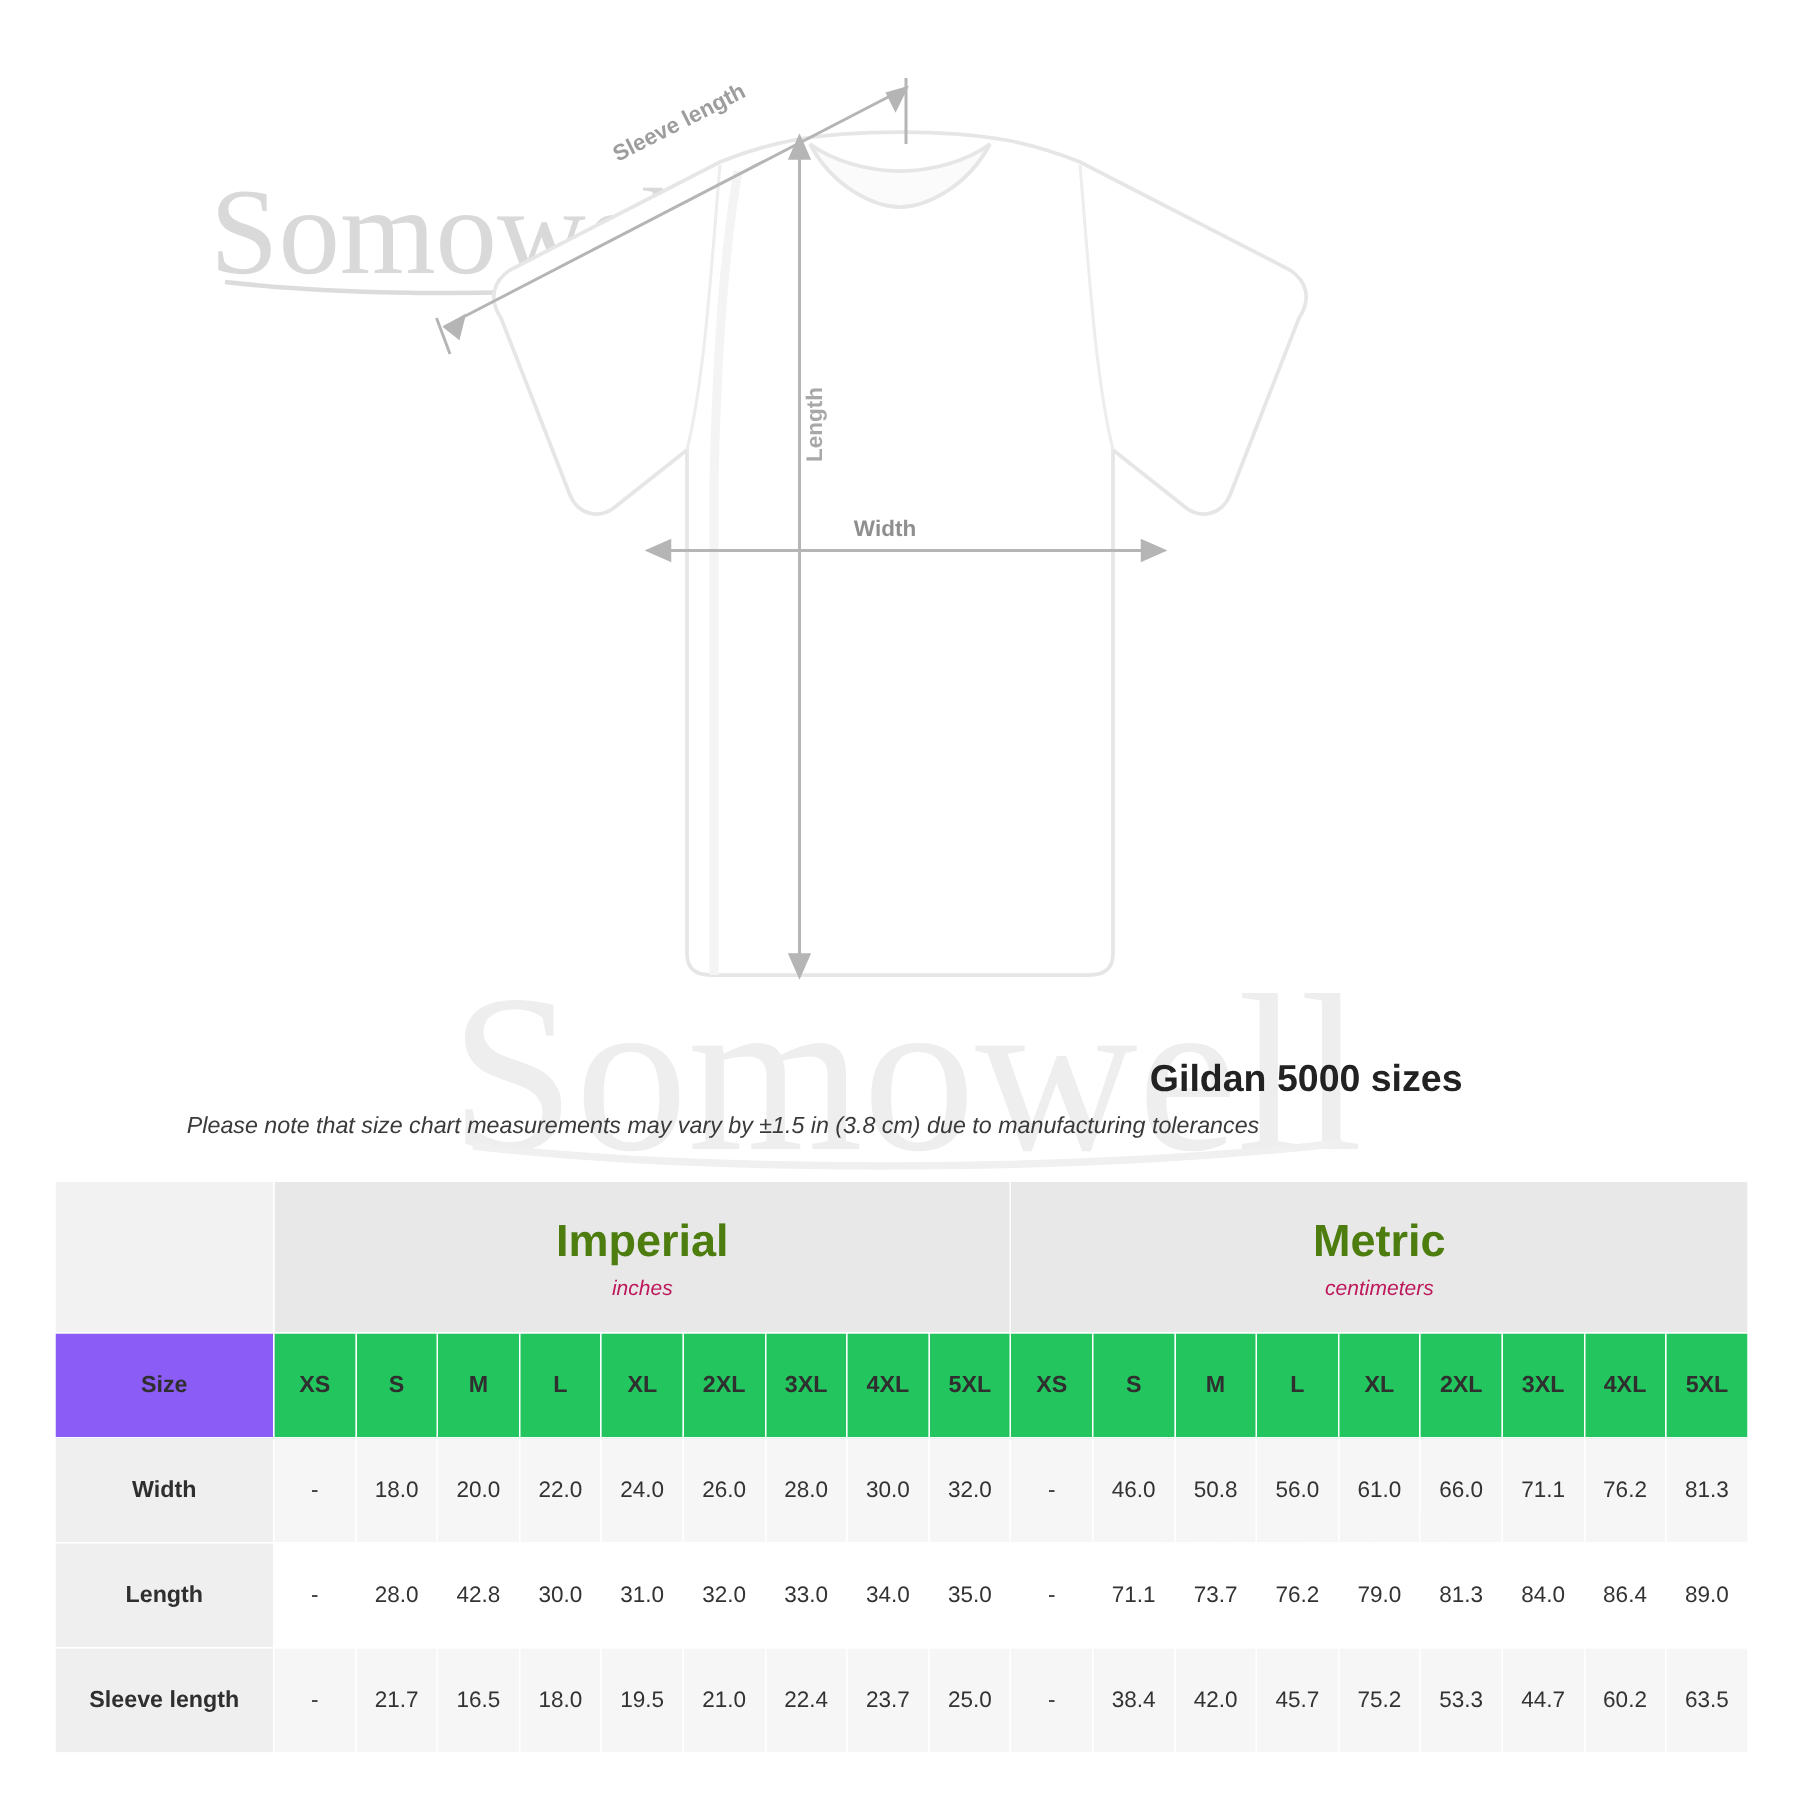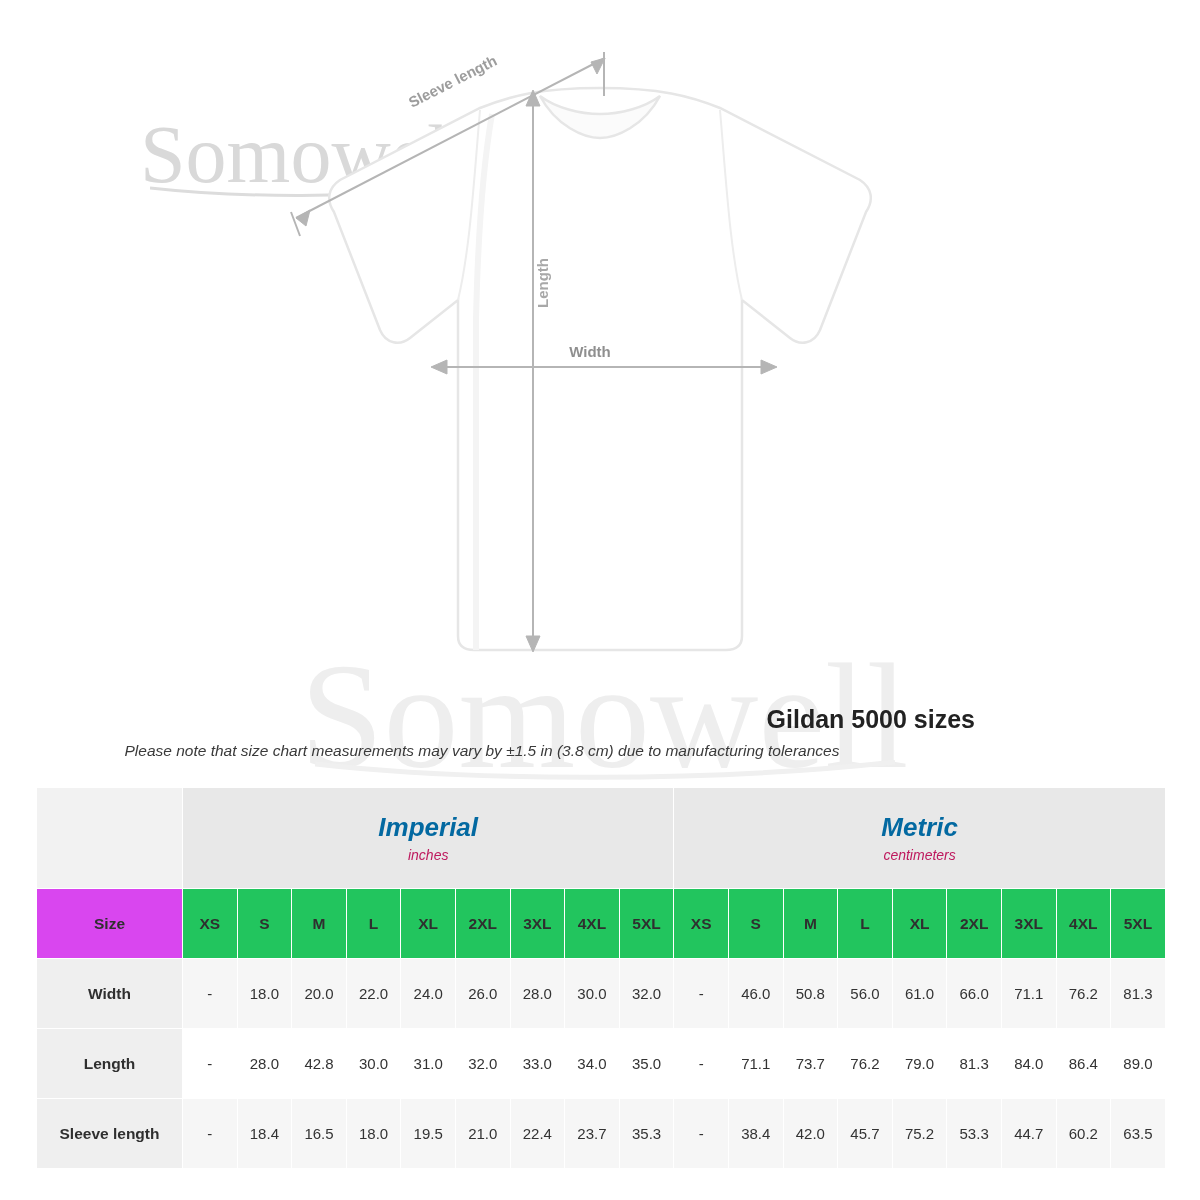"Imperial" .unit-name { color: #0369a1 -> #4d7c0f; font-size: 26px -> 30px; font-style: italic -> none }
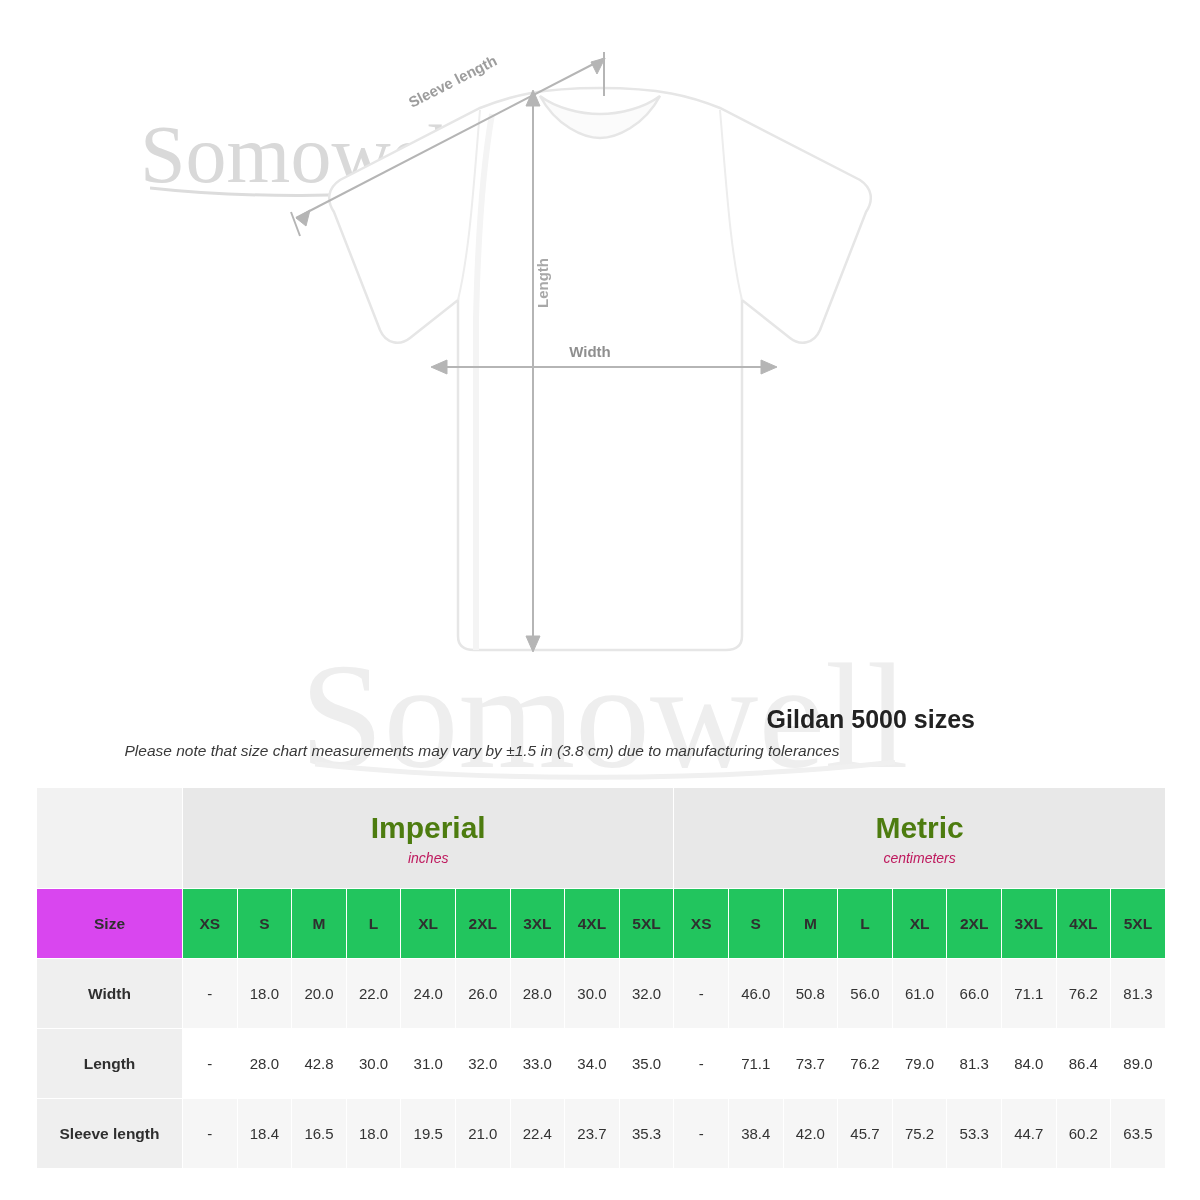"Size" .hdr-row td.size-label { background: #d946ef -> #8b5cf6 }
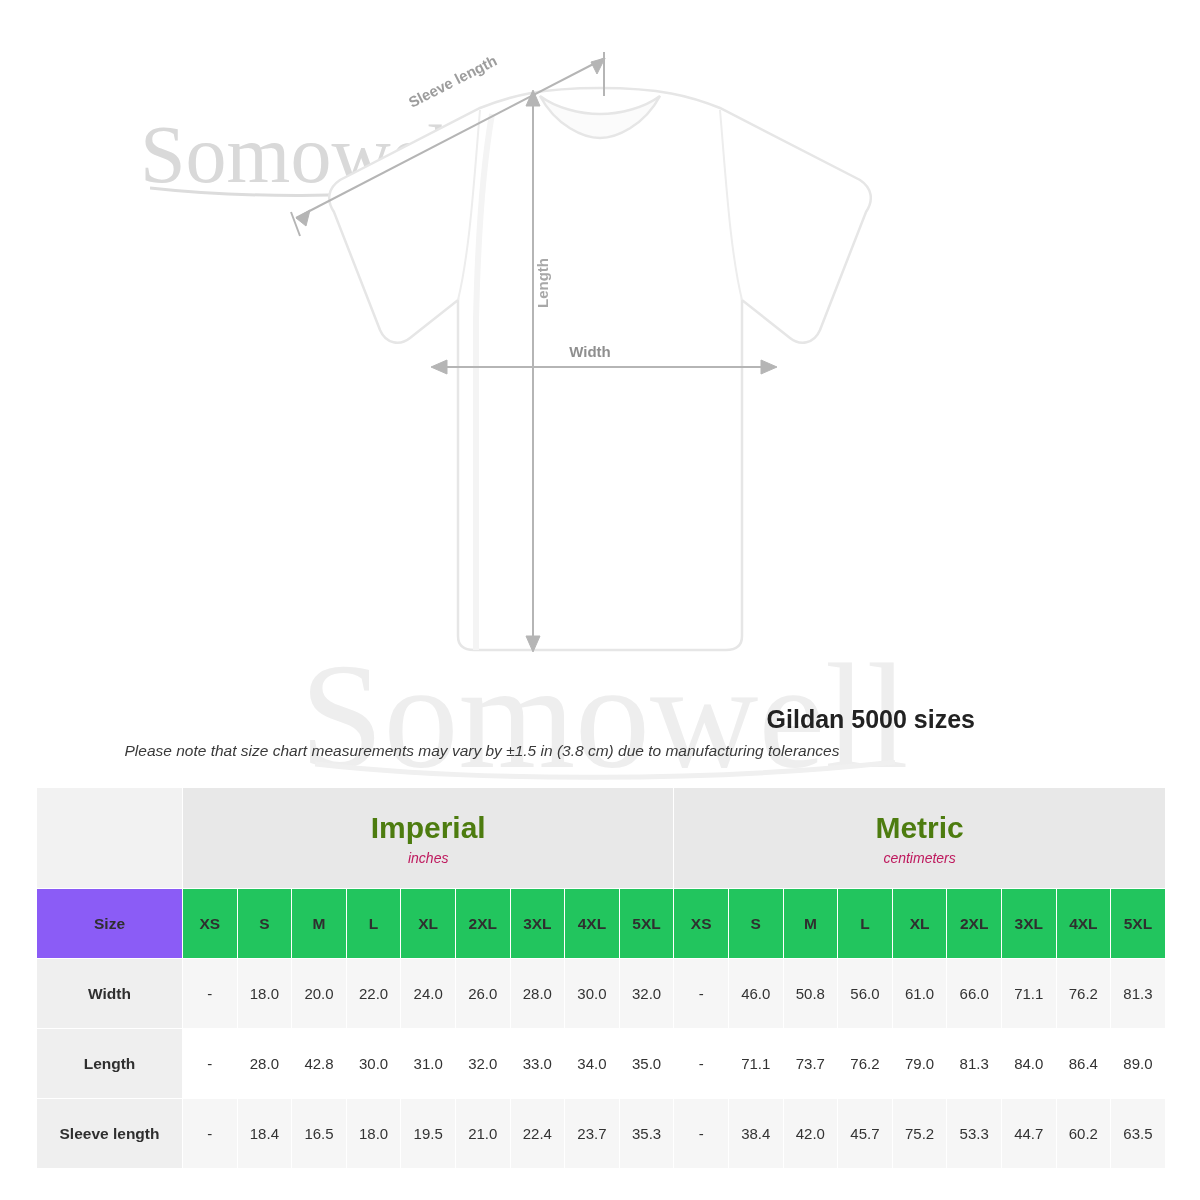"18.4" td { text: 18.4 -> 21.7 }
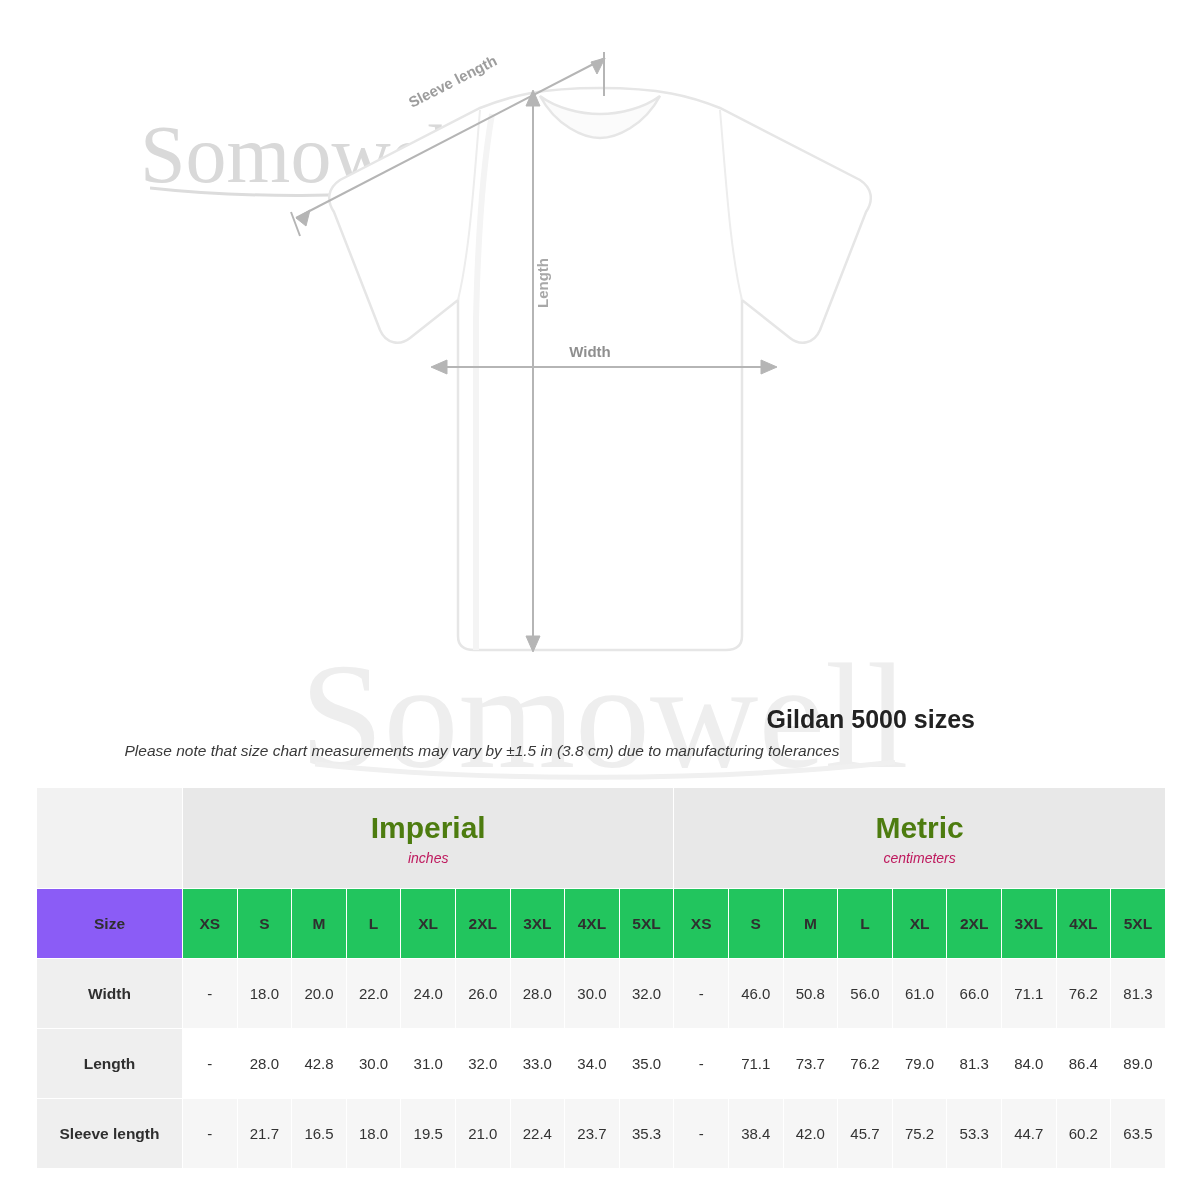"35.3" td { text: 35.3 -> 25.0 }
